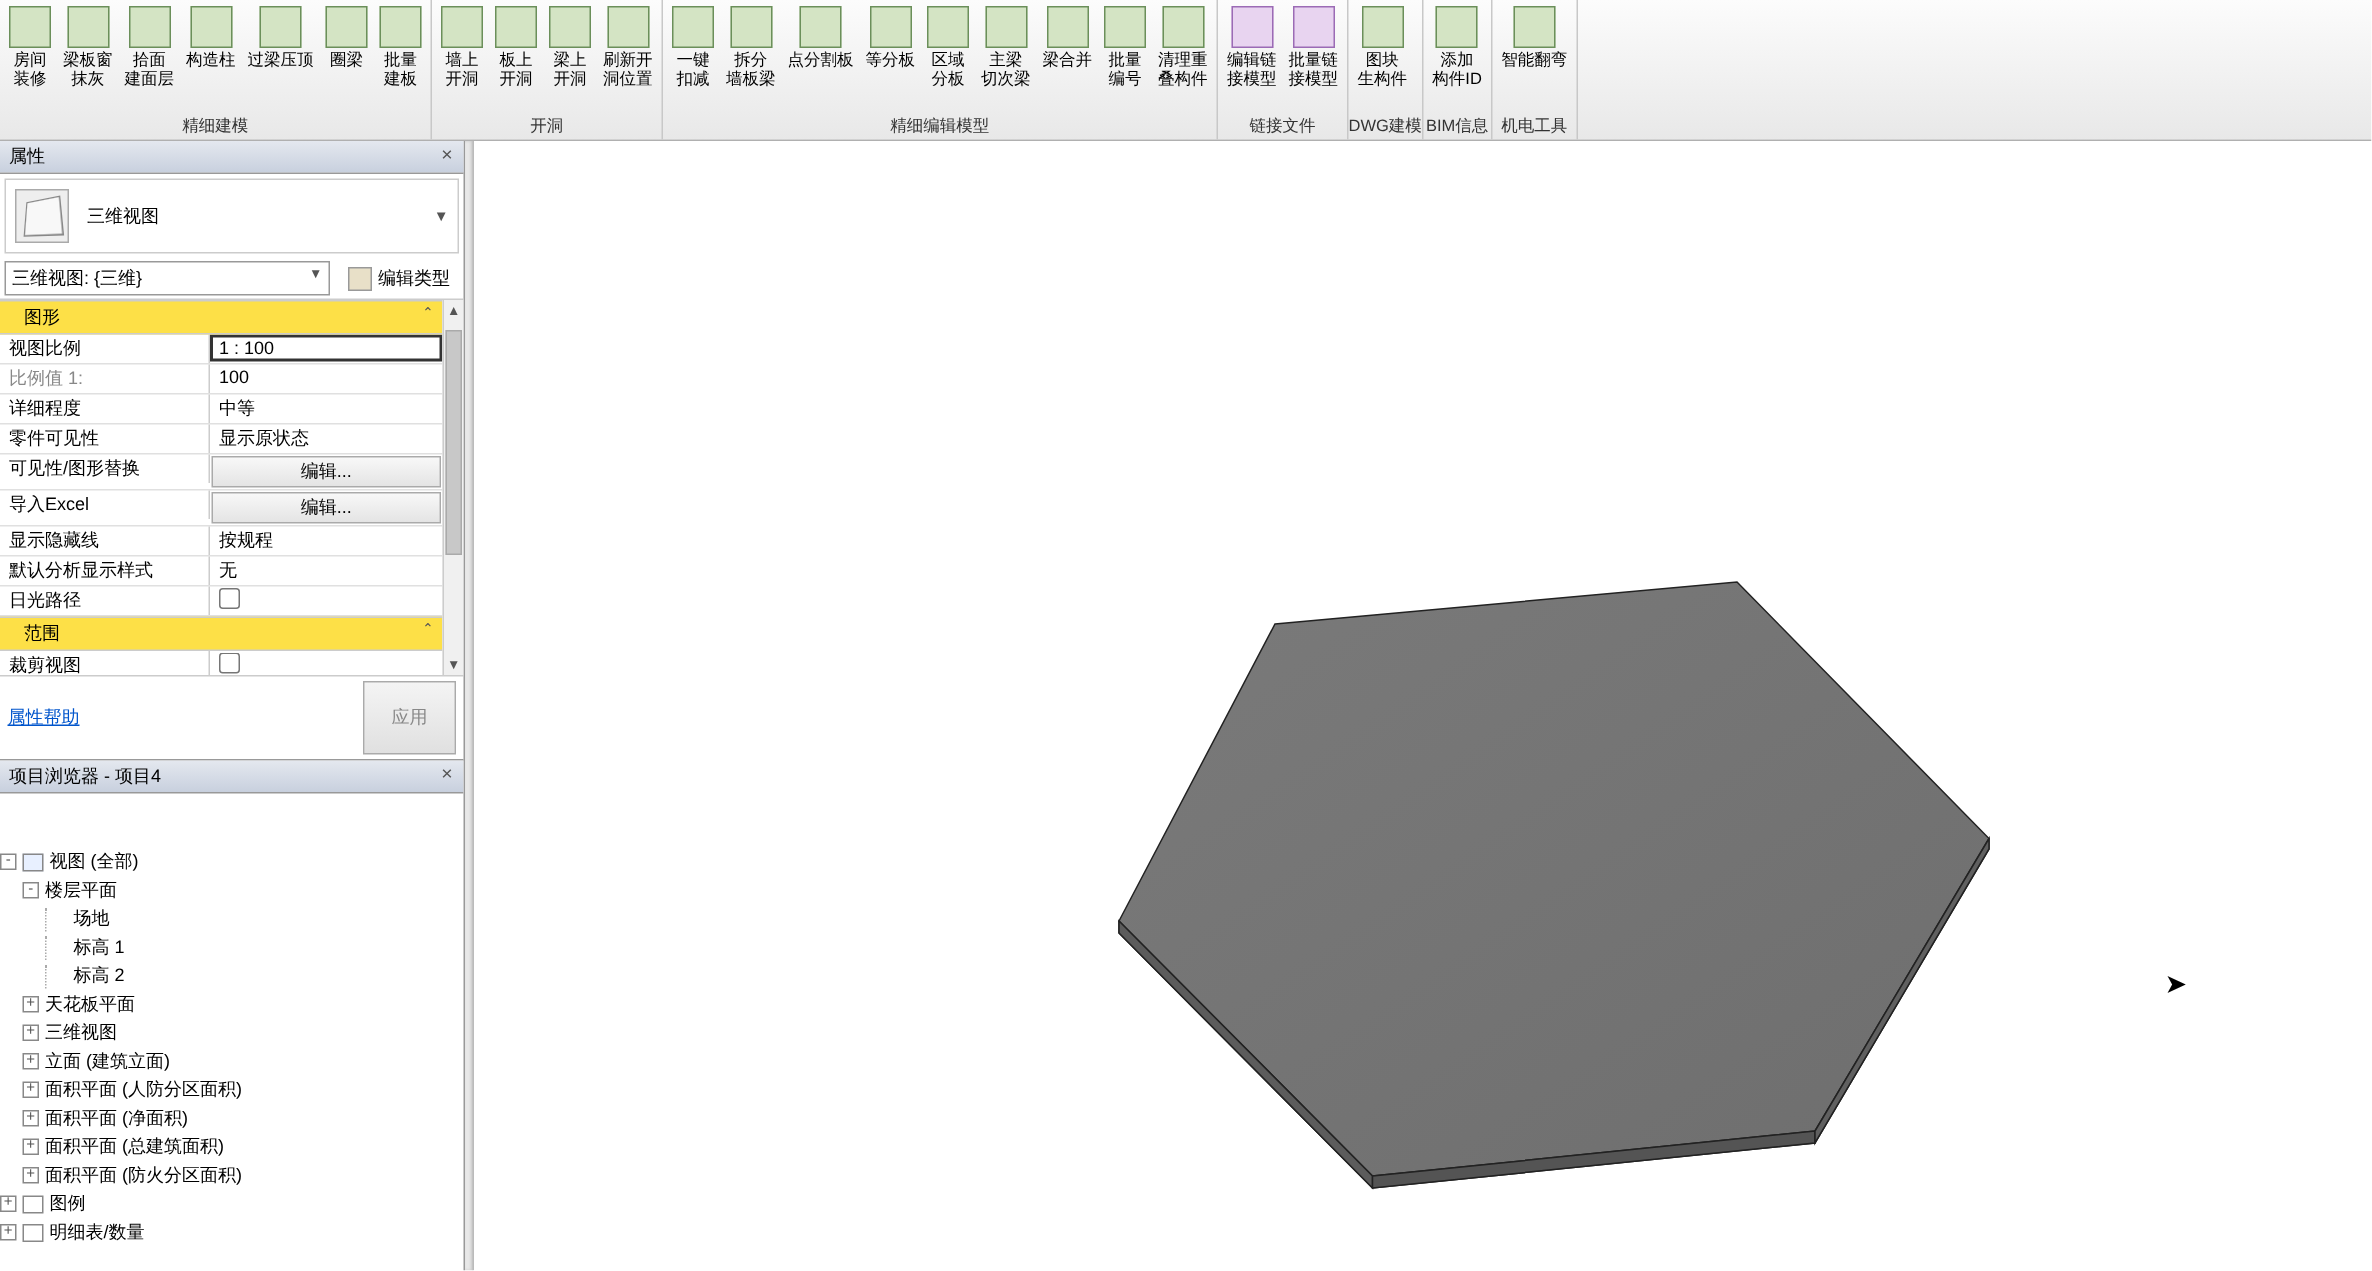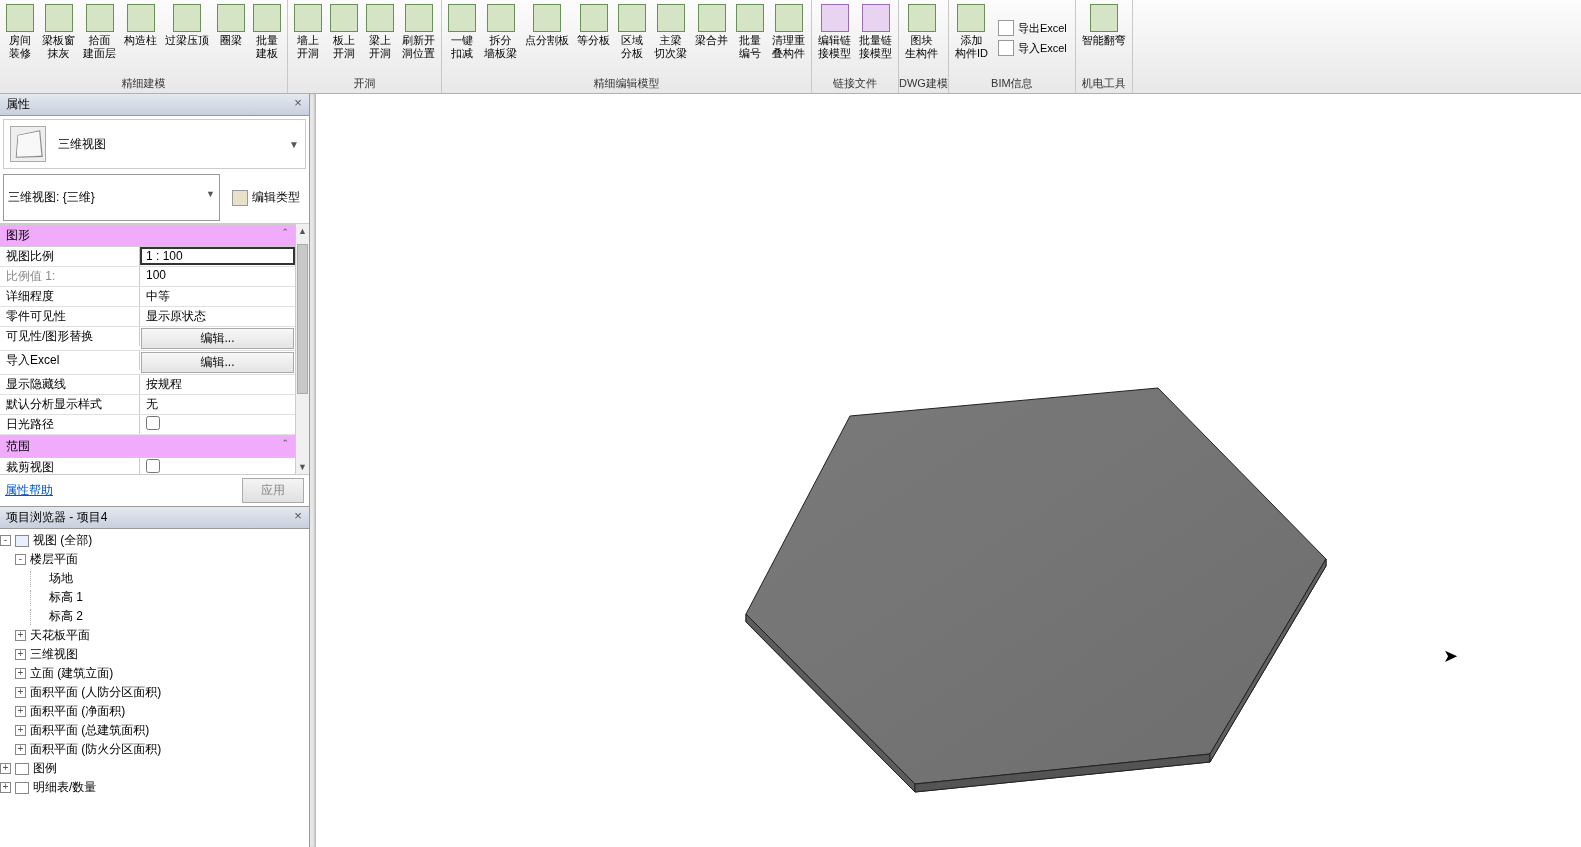"导出Excel" div.ribbon-small { html: <div> <div> <div></div> <span>导出Excel</span> </div> <div> <div></div> <span>导入Excel</span> </div> </div> -> none }
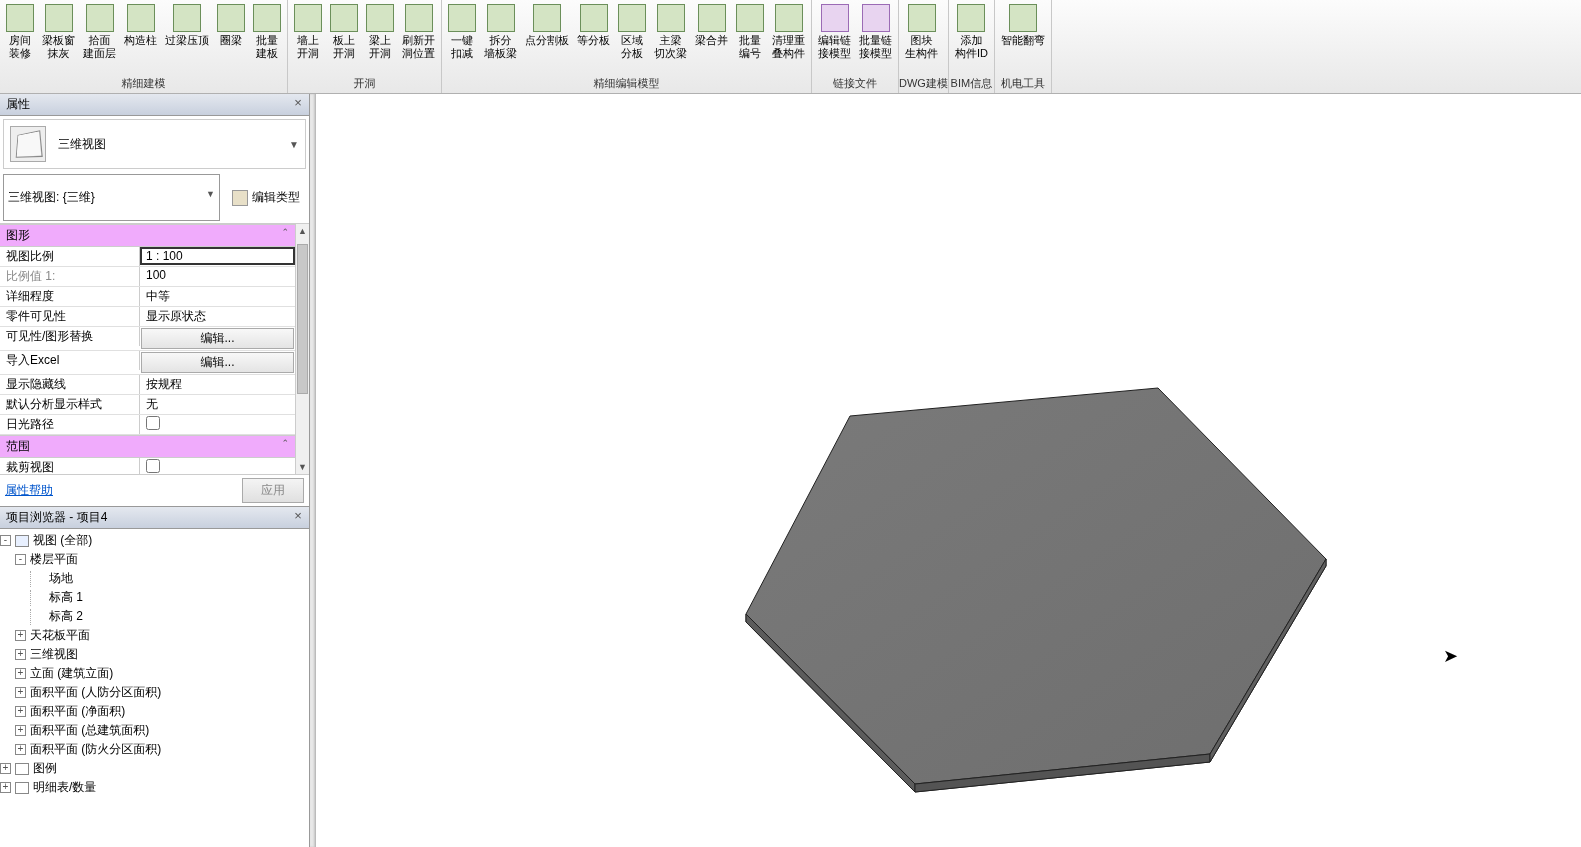"三维视图: {三维}" .instance-dd { padding: 14px 4px -> 2px 4px }
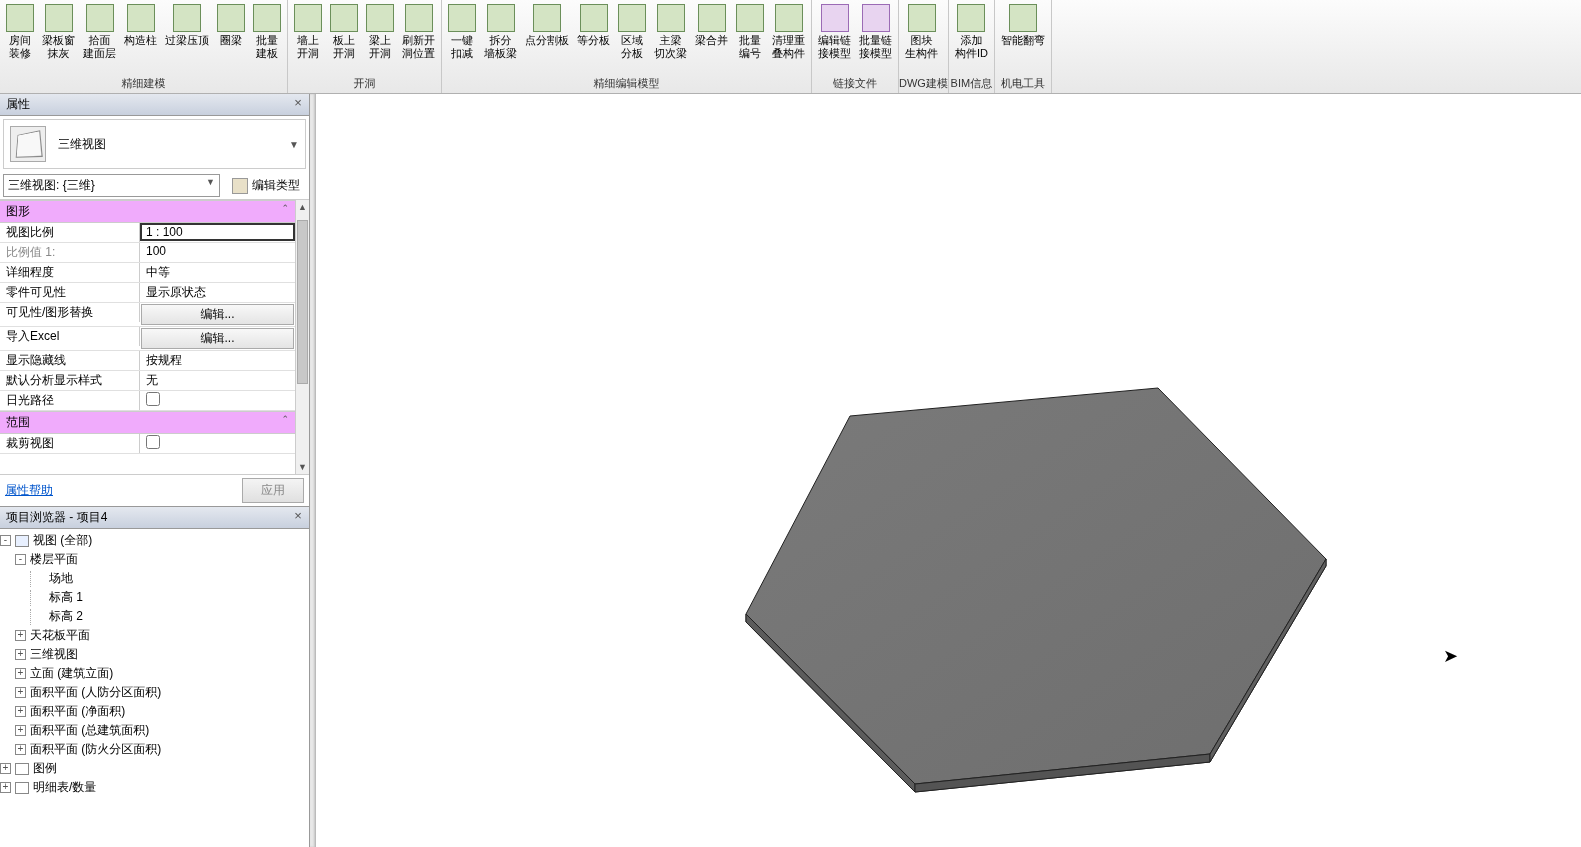"图形" .prop-cat { background: #f0abfc -> #fde047; padding: 2px 6px -> 2px 16px }
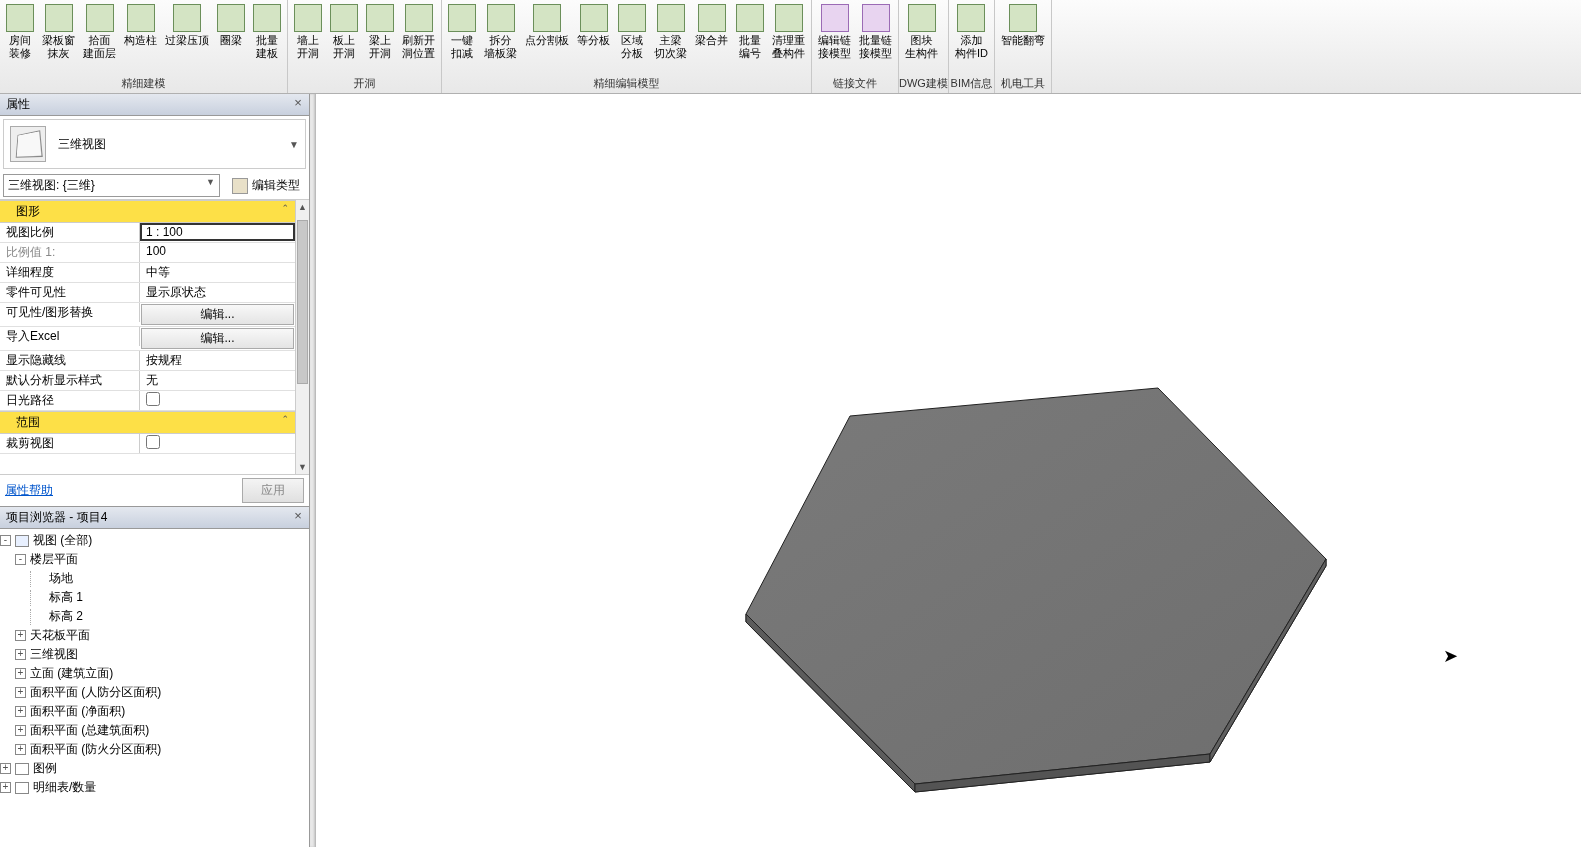"应用" .apply-btn { padding: 3px 18px -> 15px 18px }
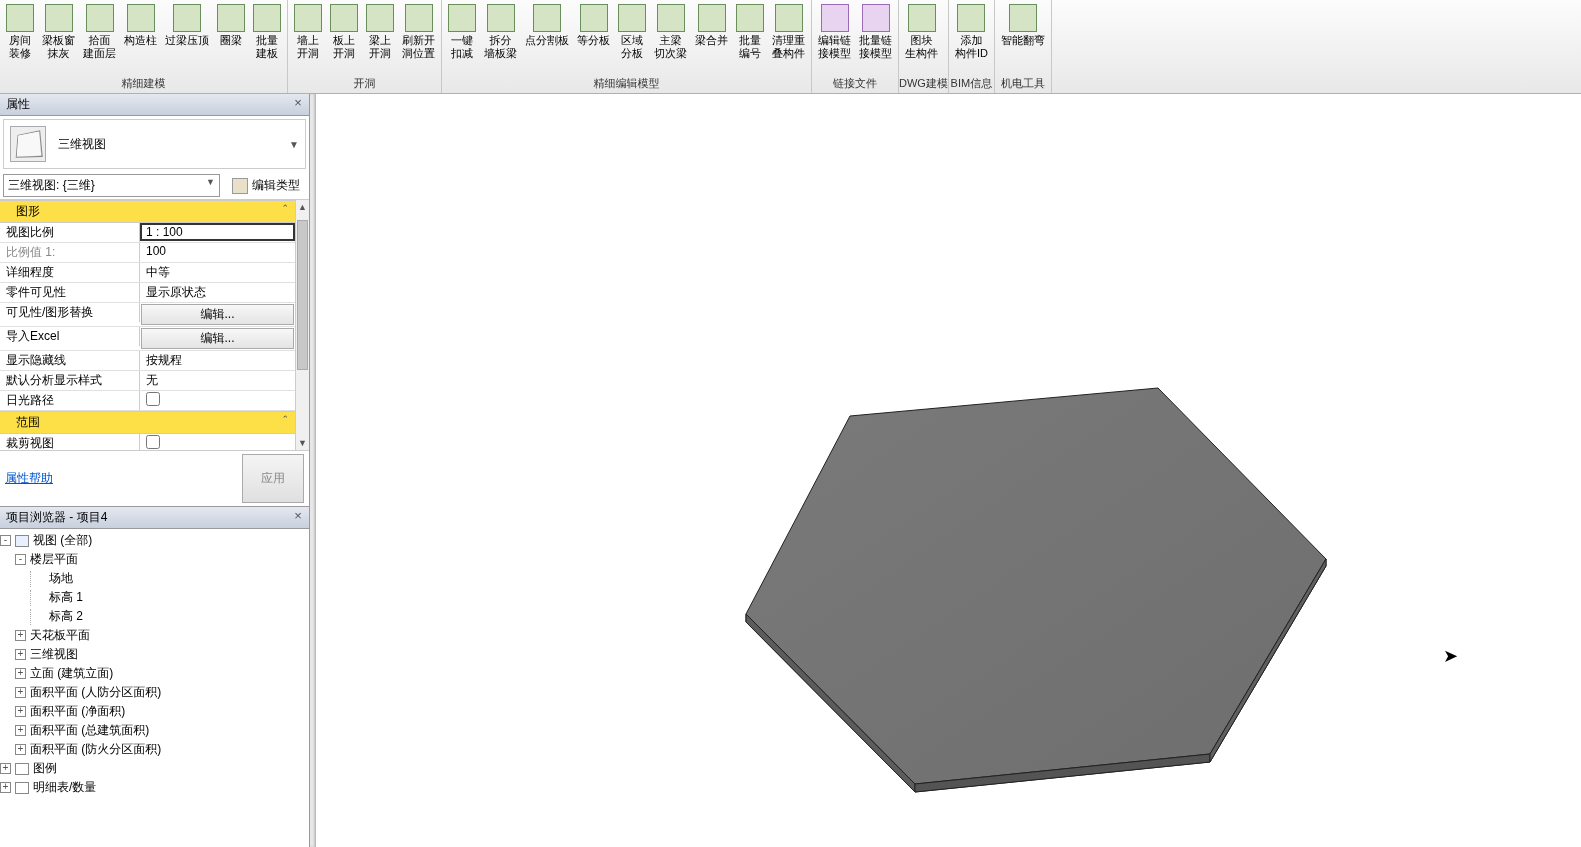"项目浏览器 - 项目4" .browser-panel { gap: none -> 34px }
